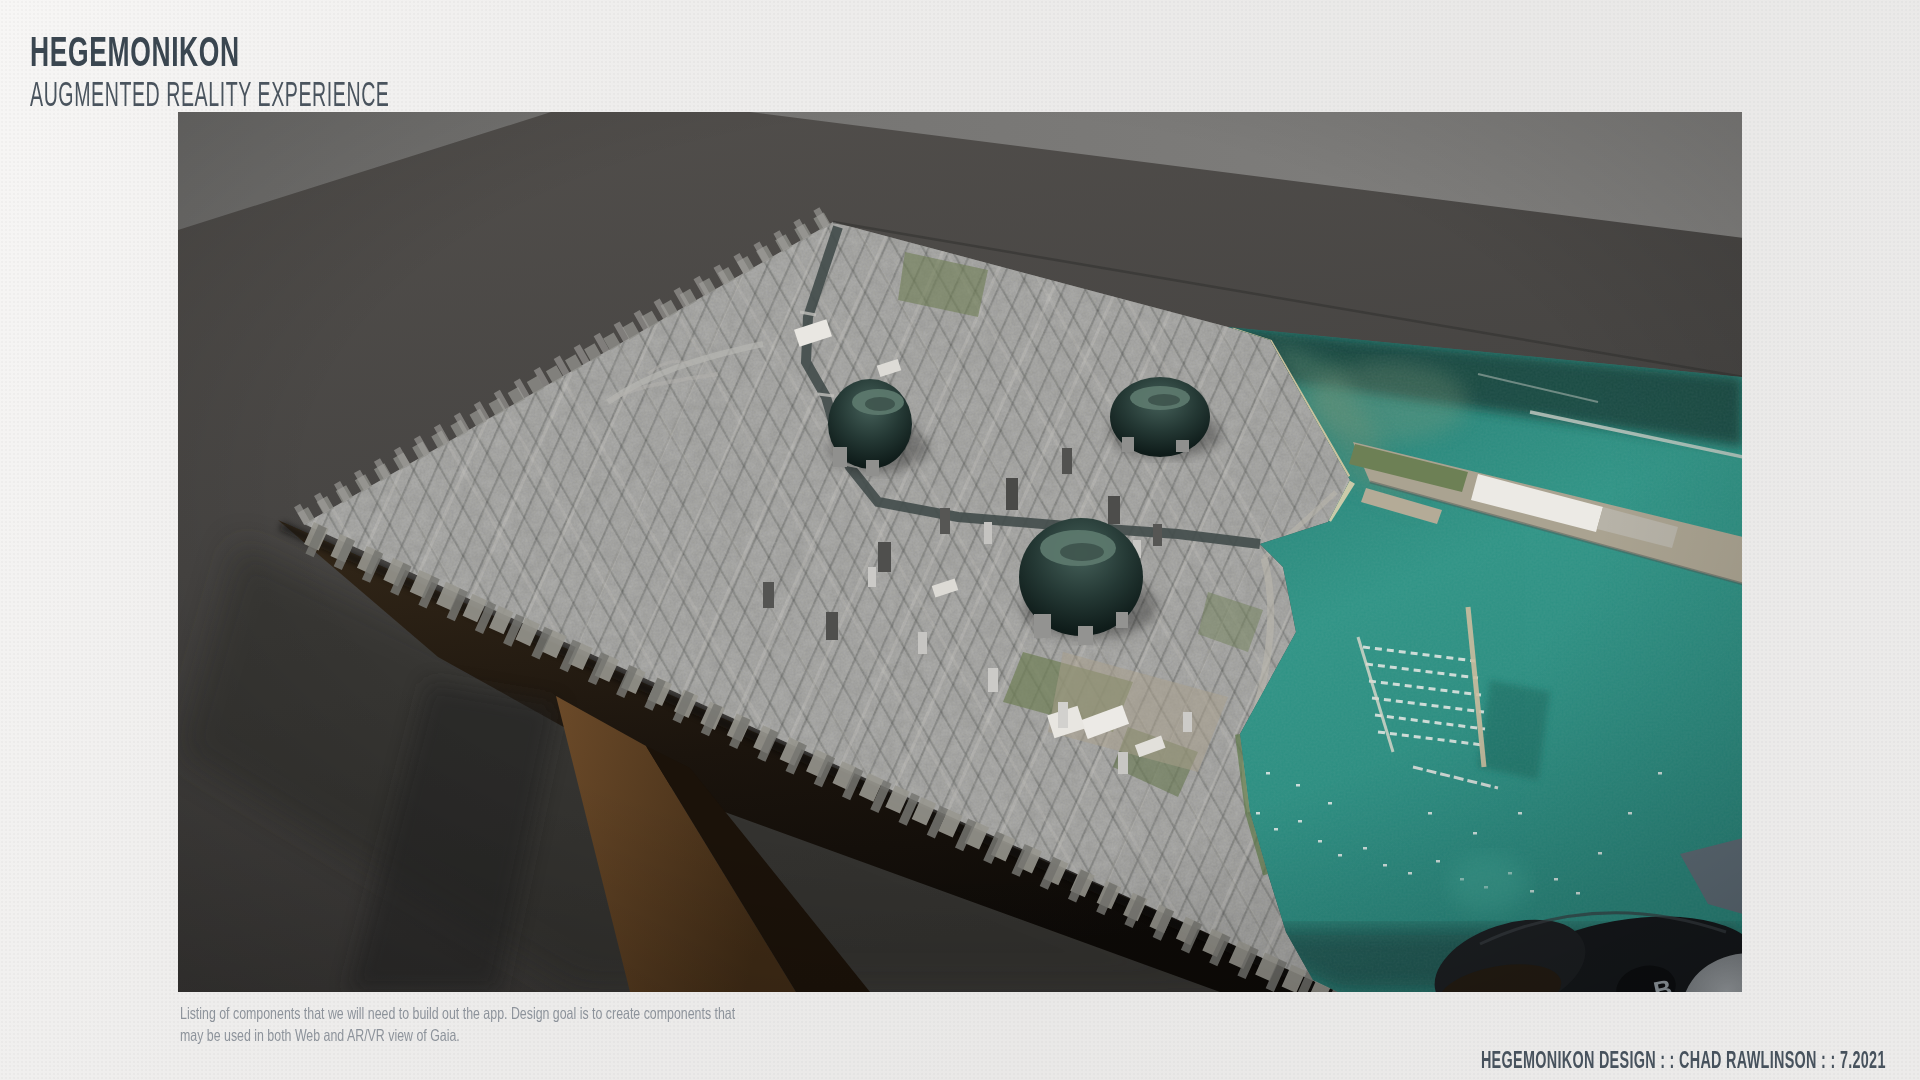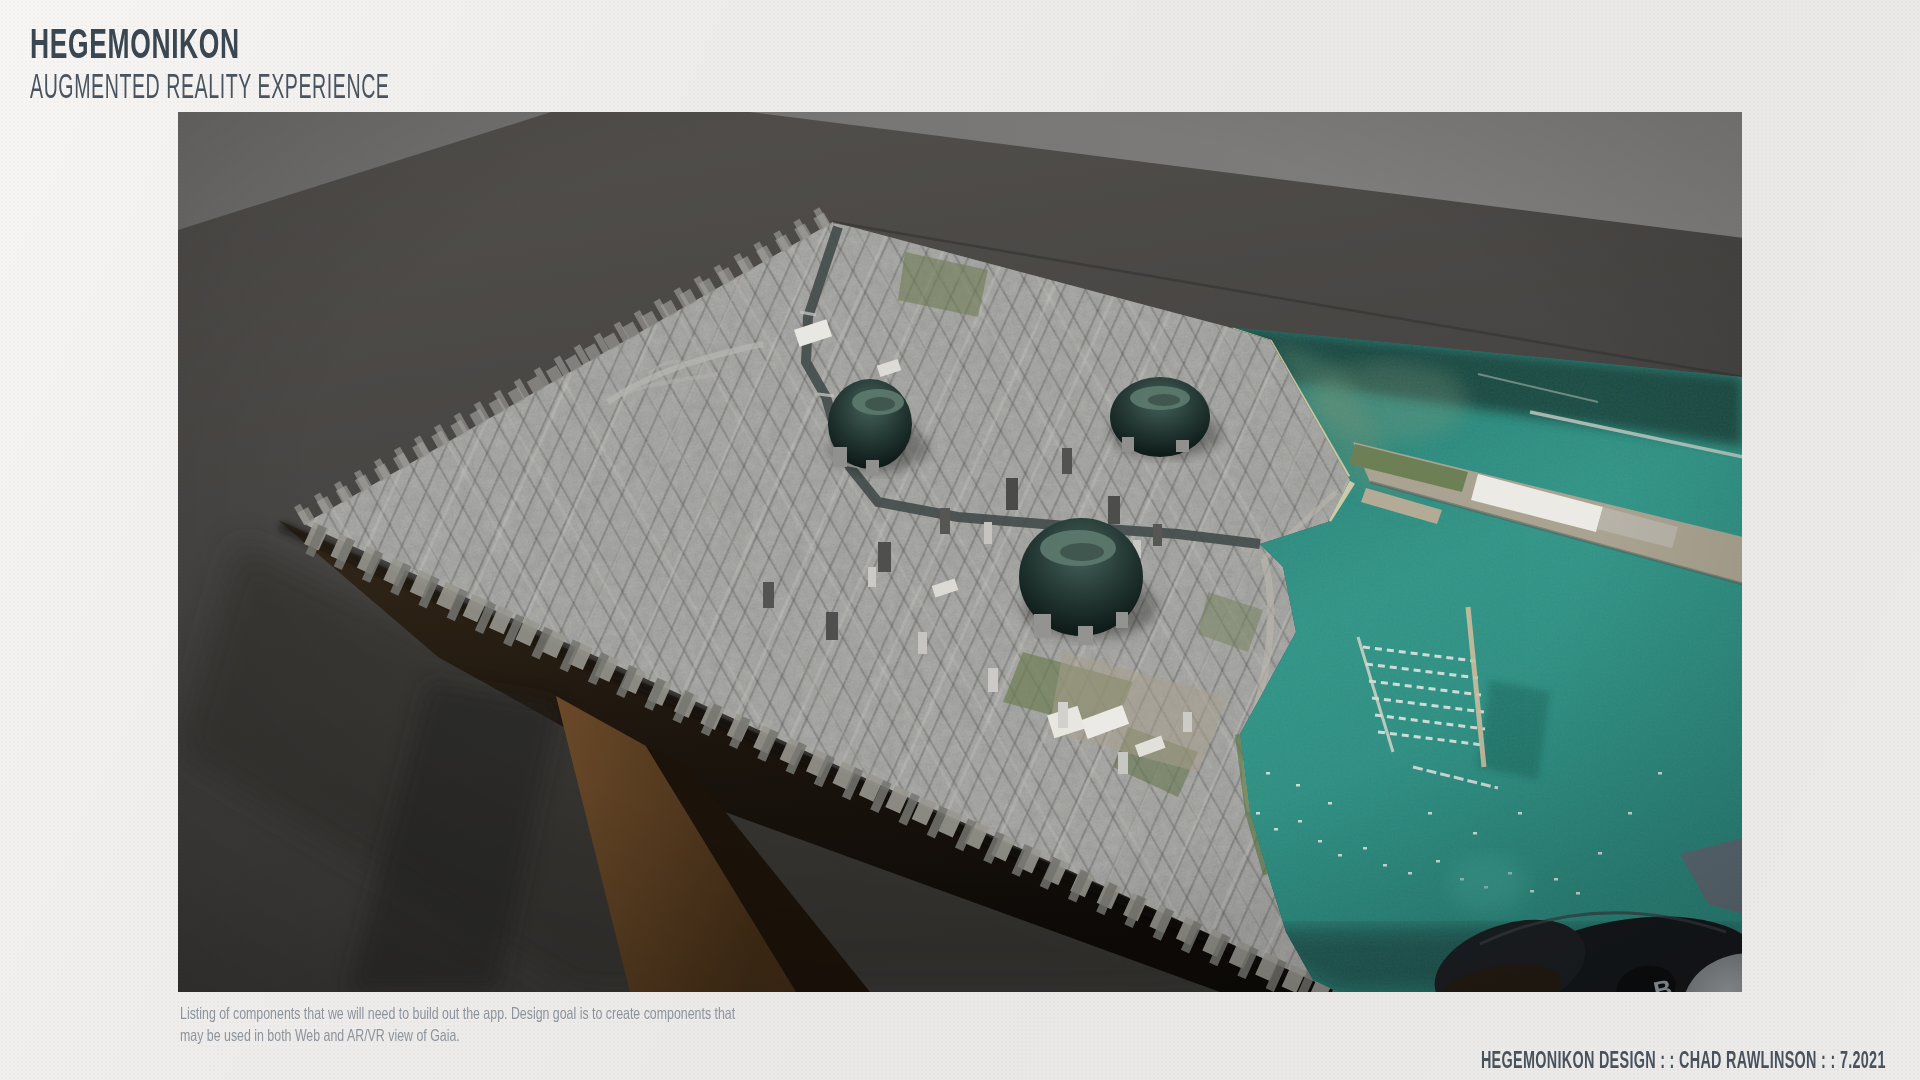"HEGEMONIKON" .header { top: 23px -> 31px }
